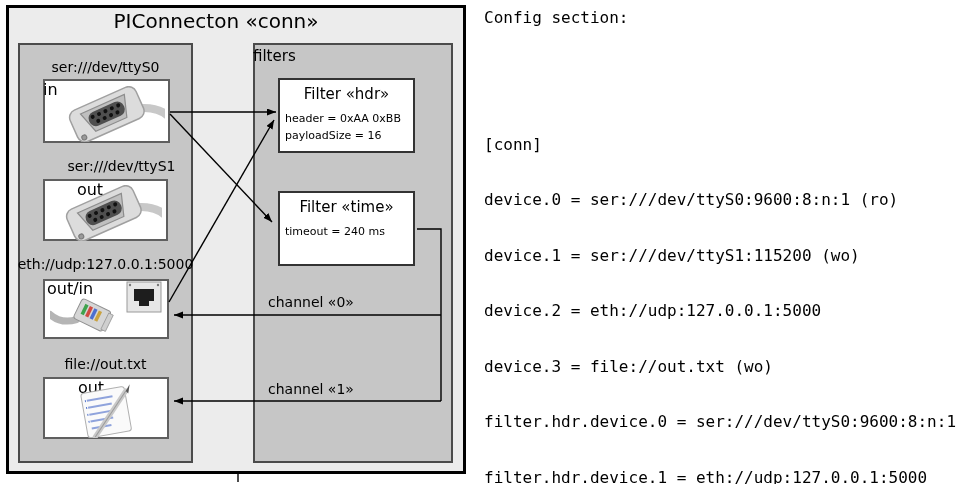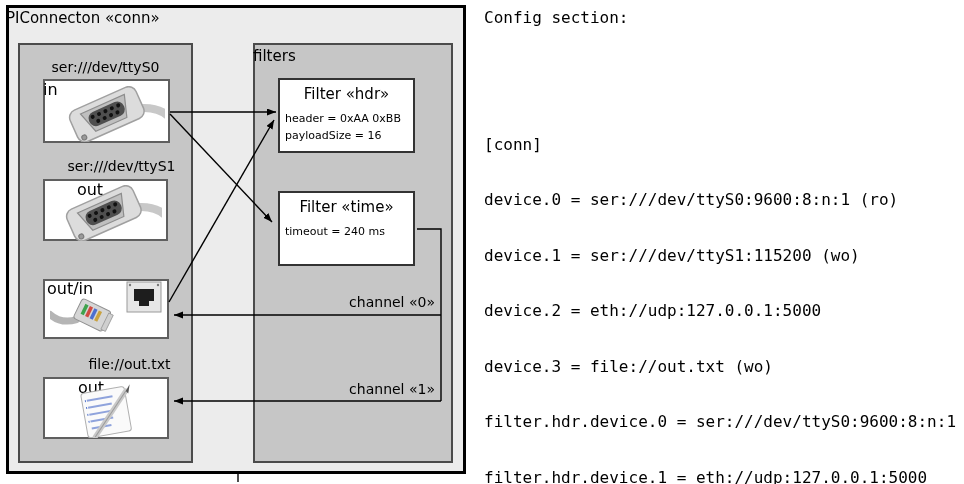"PIConnecton «conn»" .diagram-title { font-size: 15px -> 20px; text-align: left -> center }
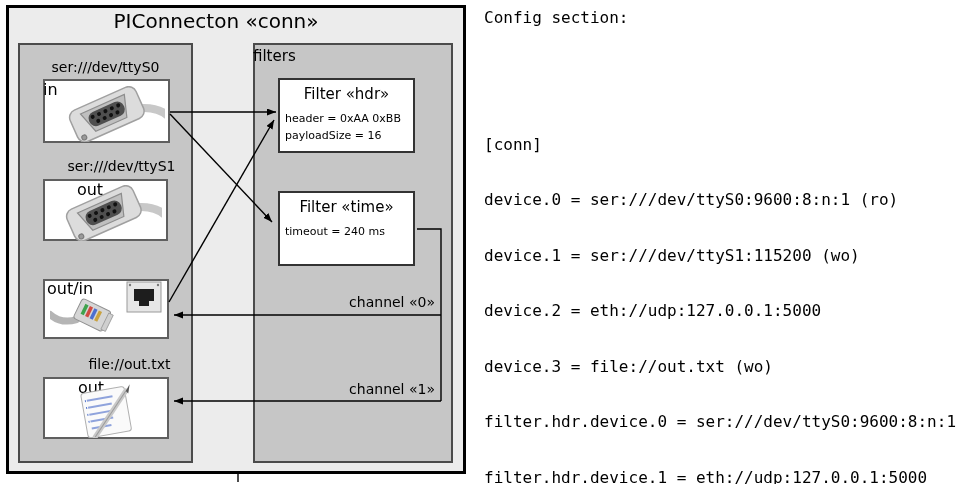"eth://udp:127.0.0.1:5000" div.abs { html: none -> <div>eth://udp:127.0.0.1:5000</div> }
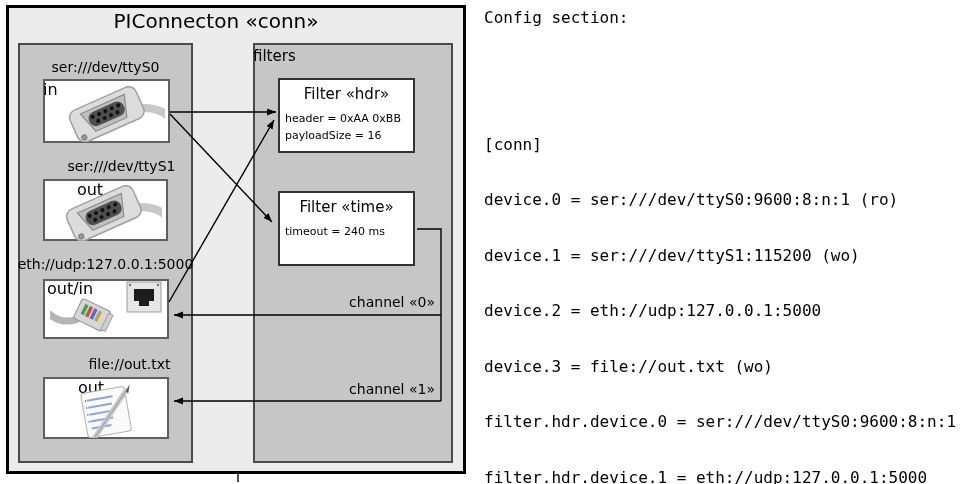"channel «0»" .channel-label { left: 285px -> 268px; text-align: right -> left }
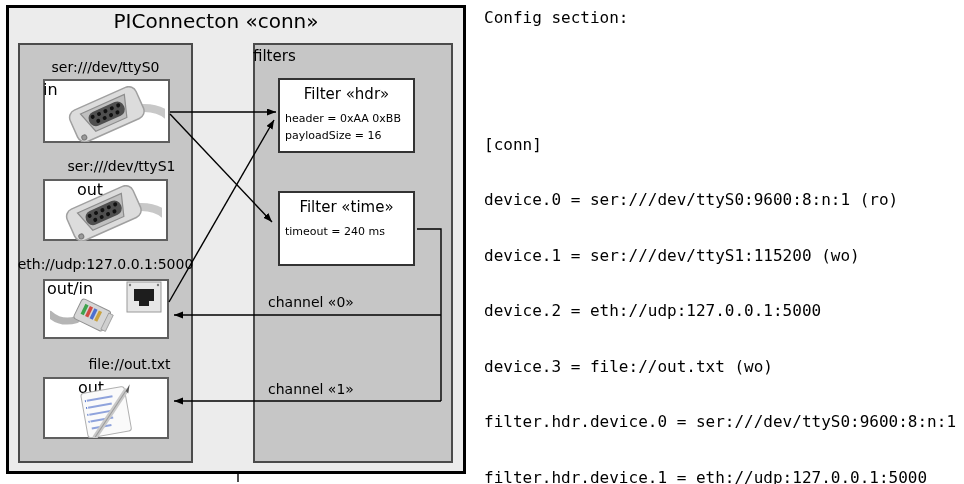"file://out.txt" div.abs { padding-left: 24px -> none }
